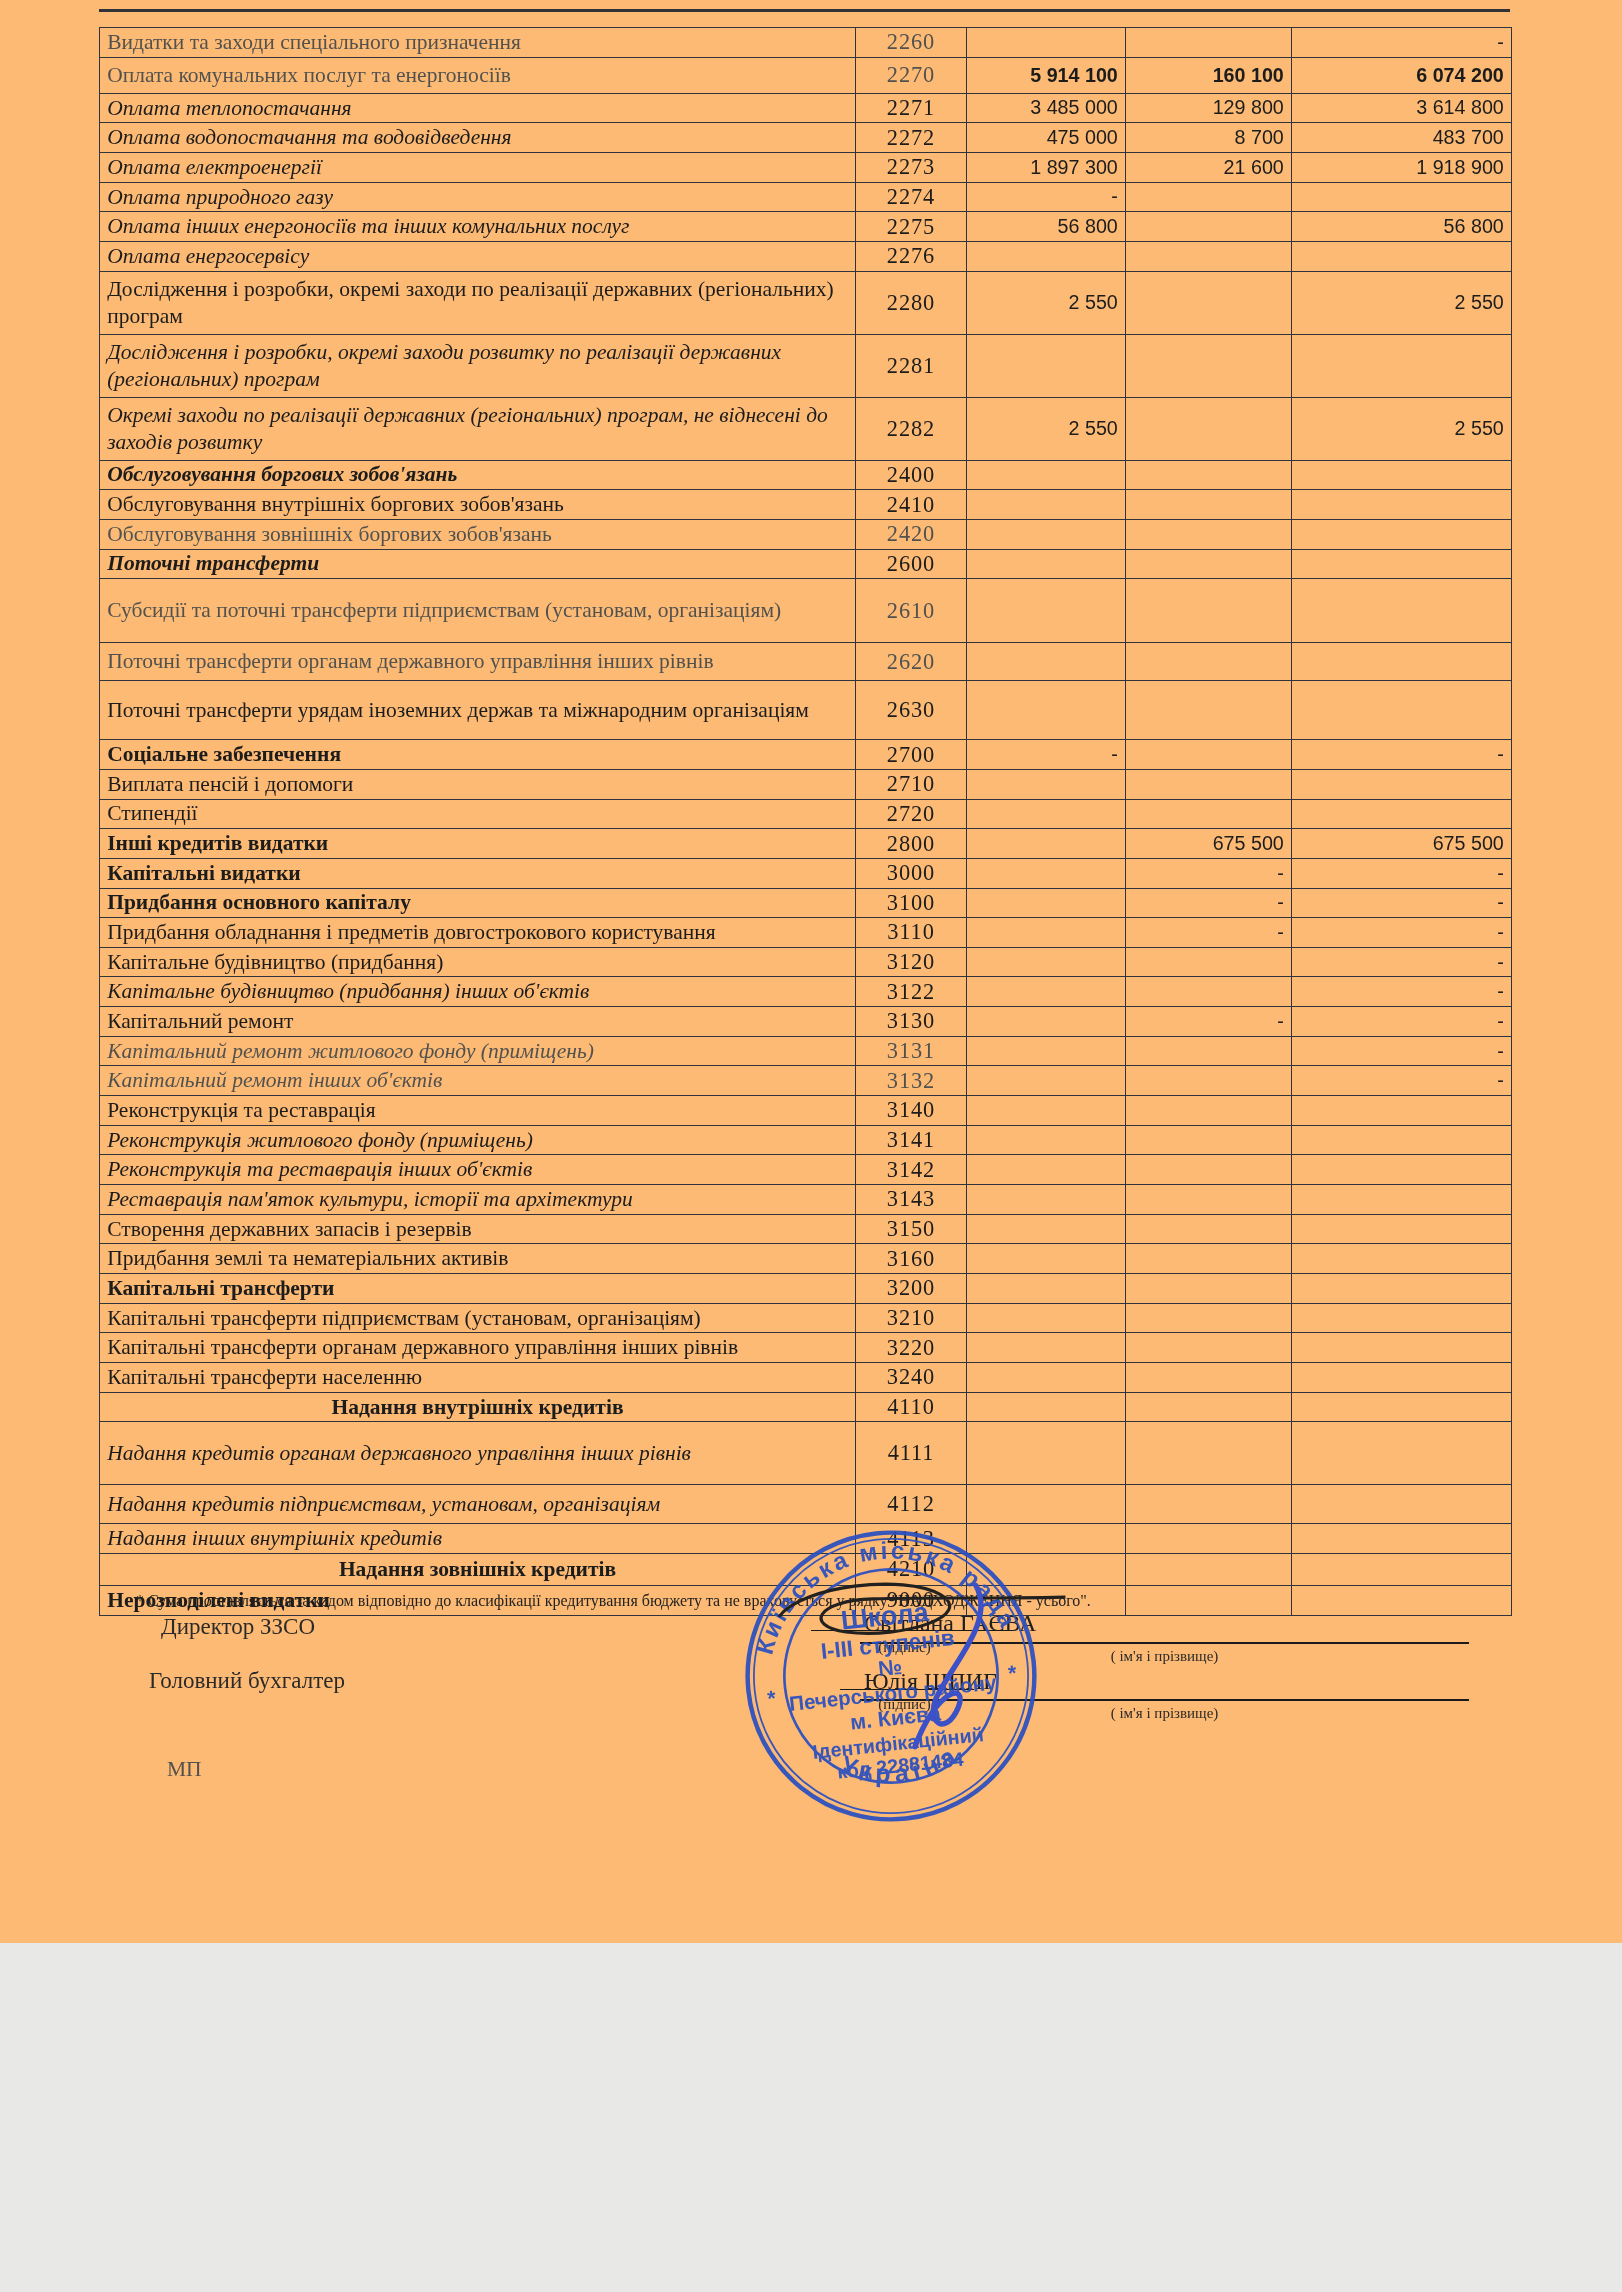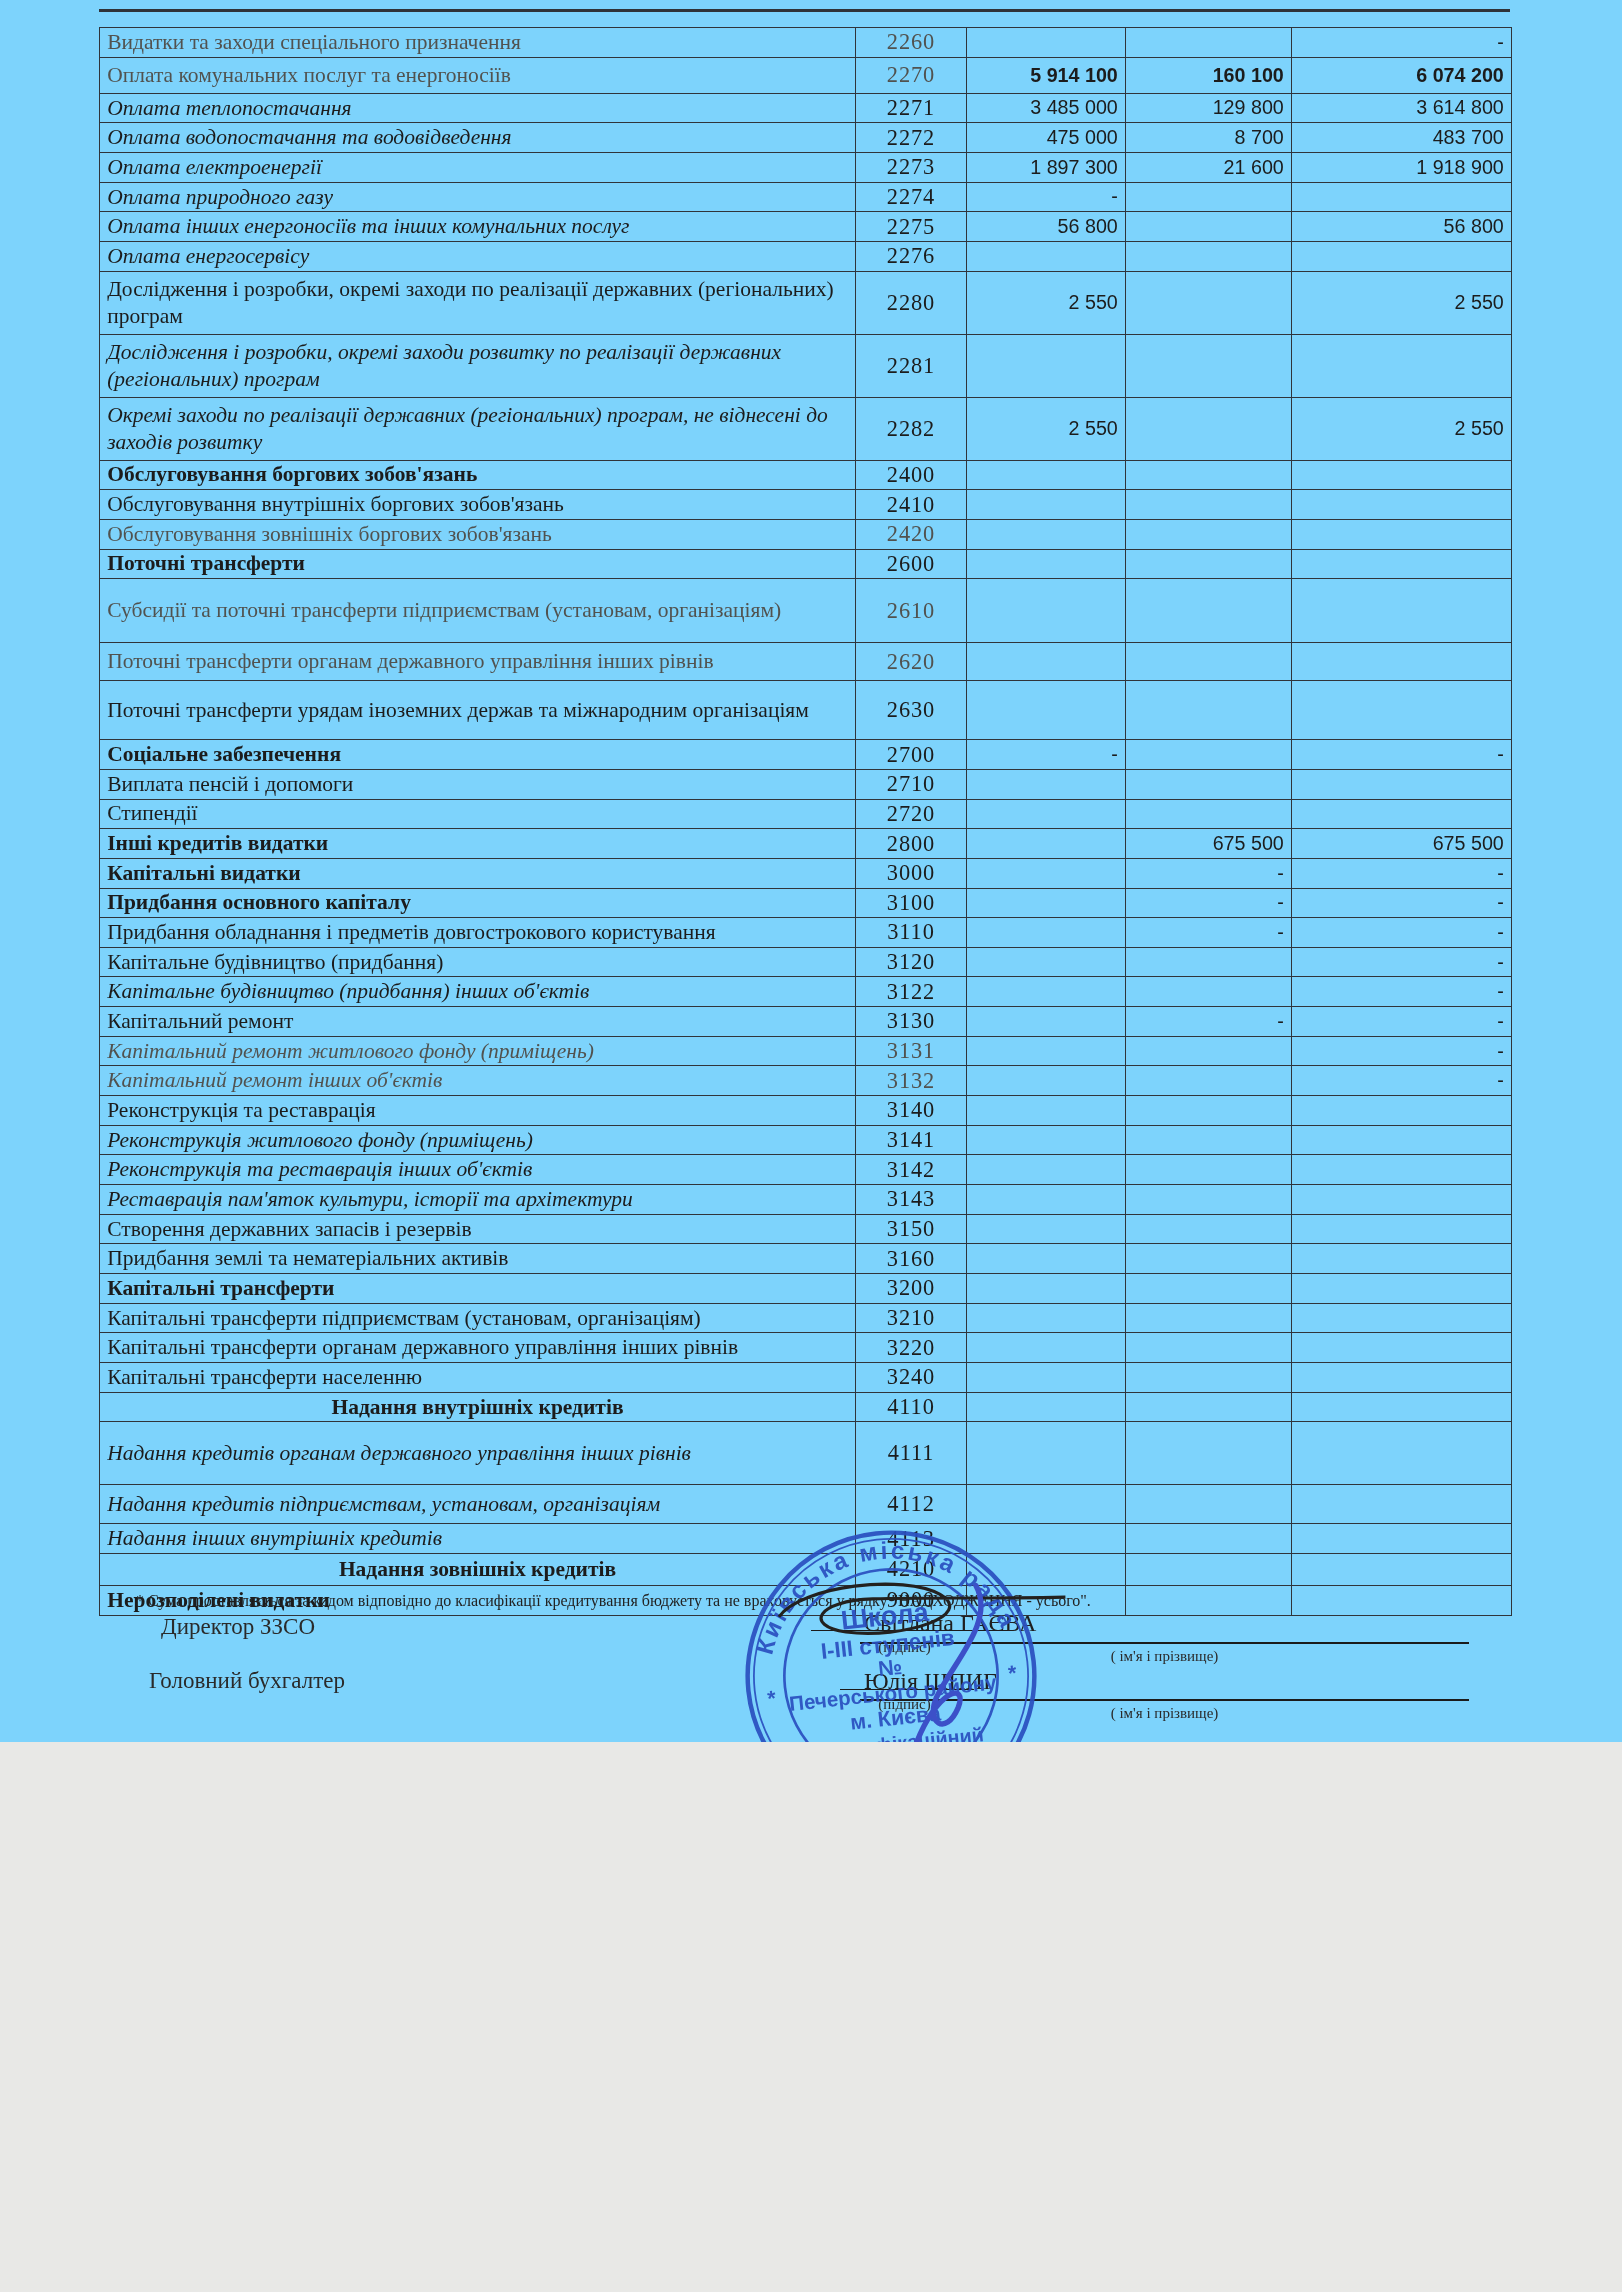"Видатки та заходи спеціального" .page { background: #7dd3fc -> #fdba74; height: 1742px -> 1943px }
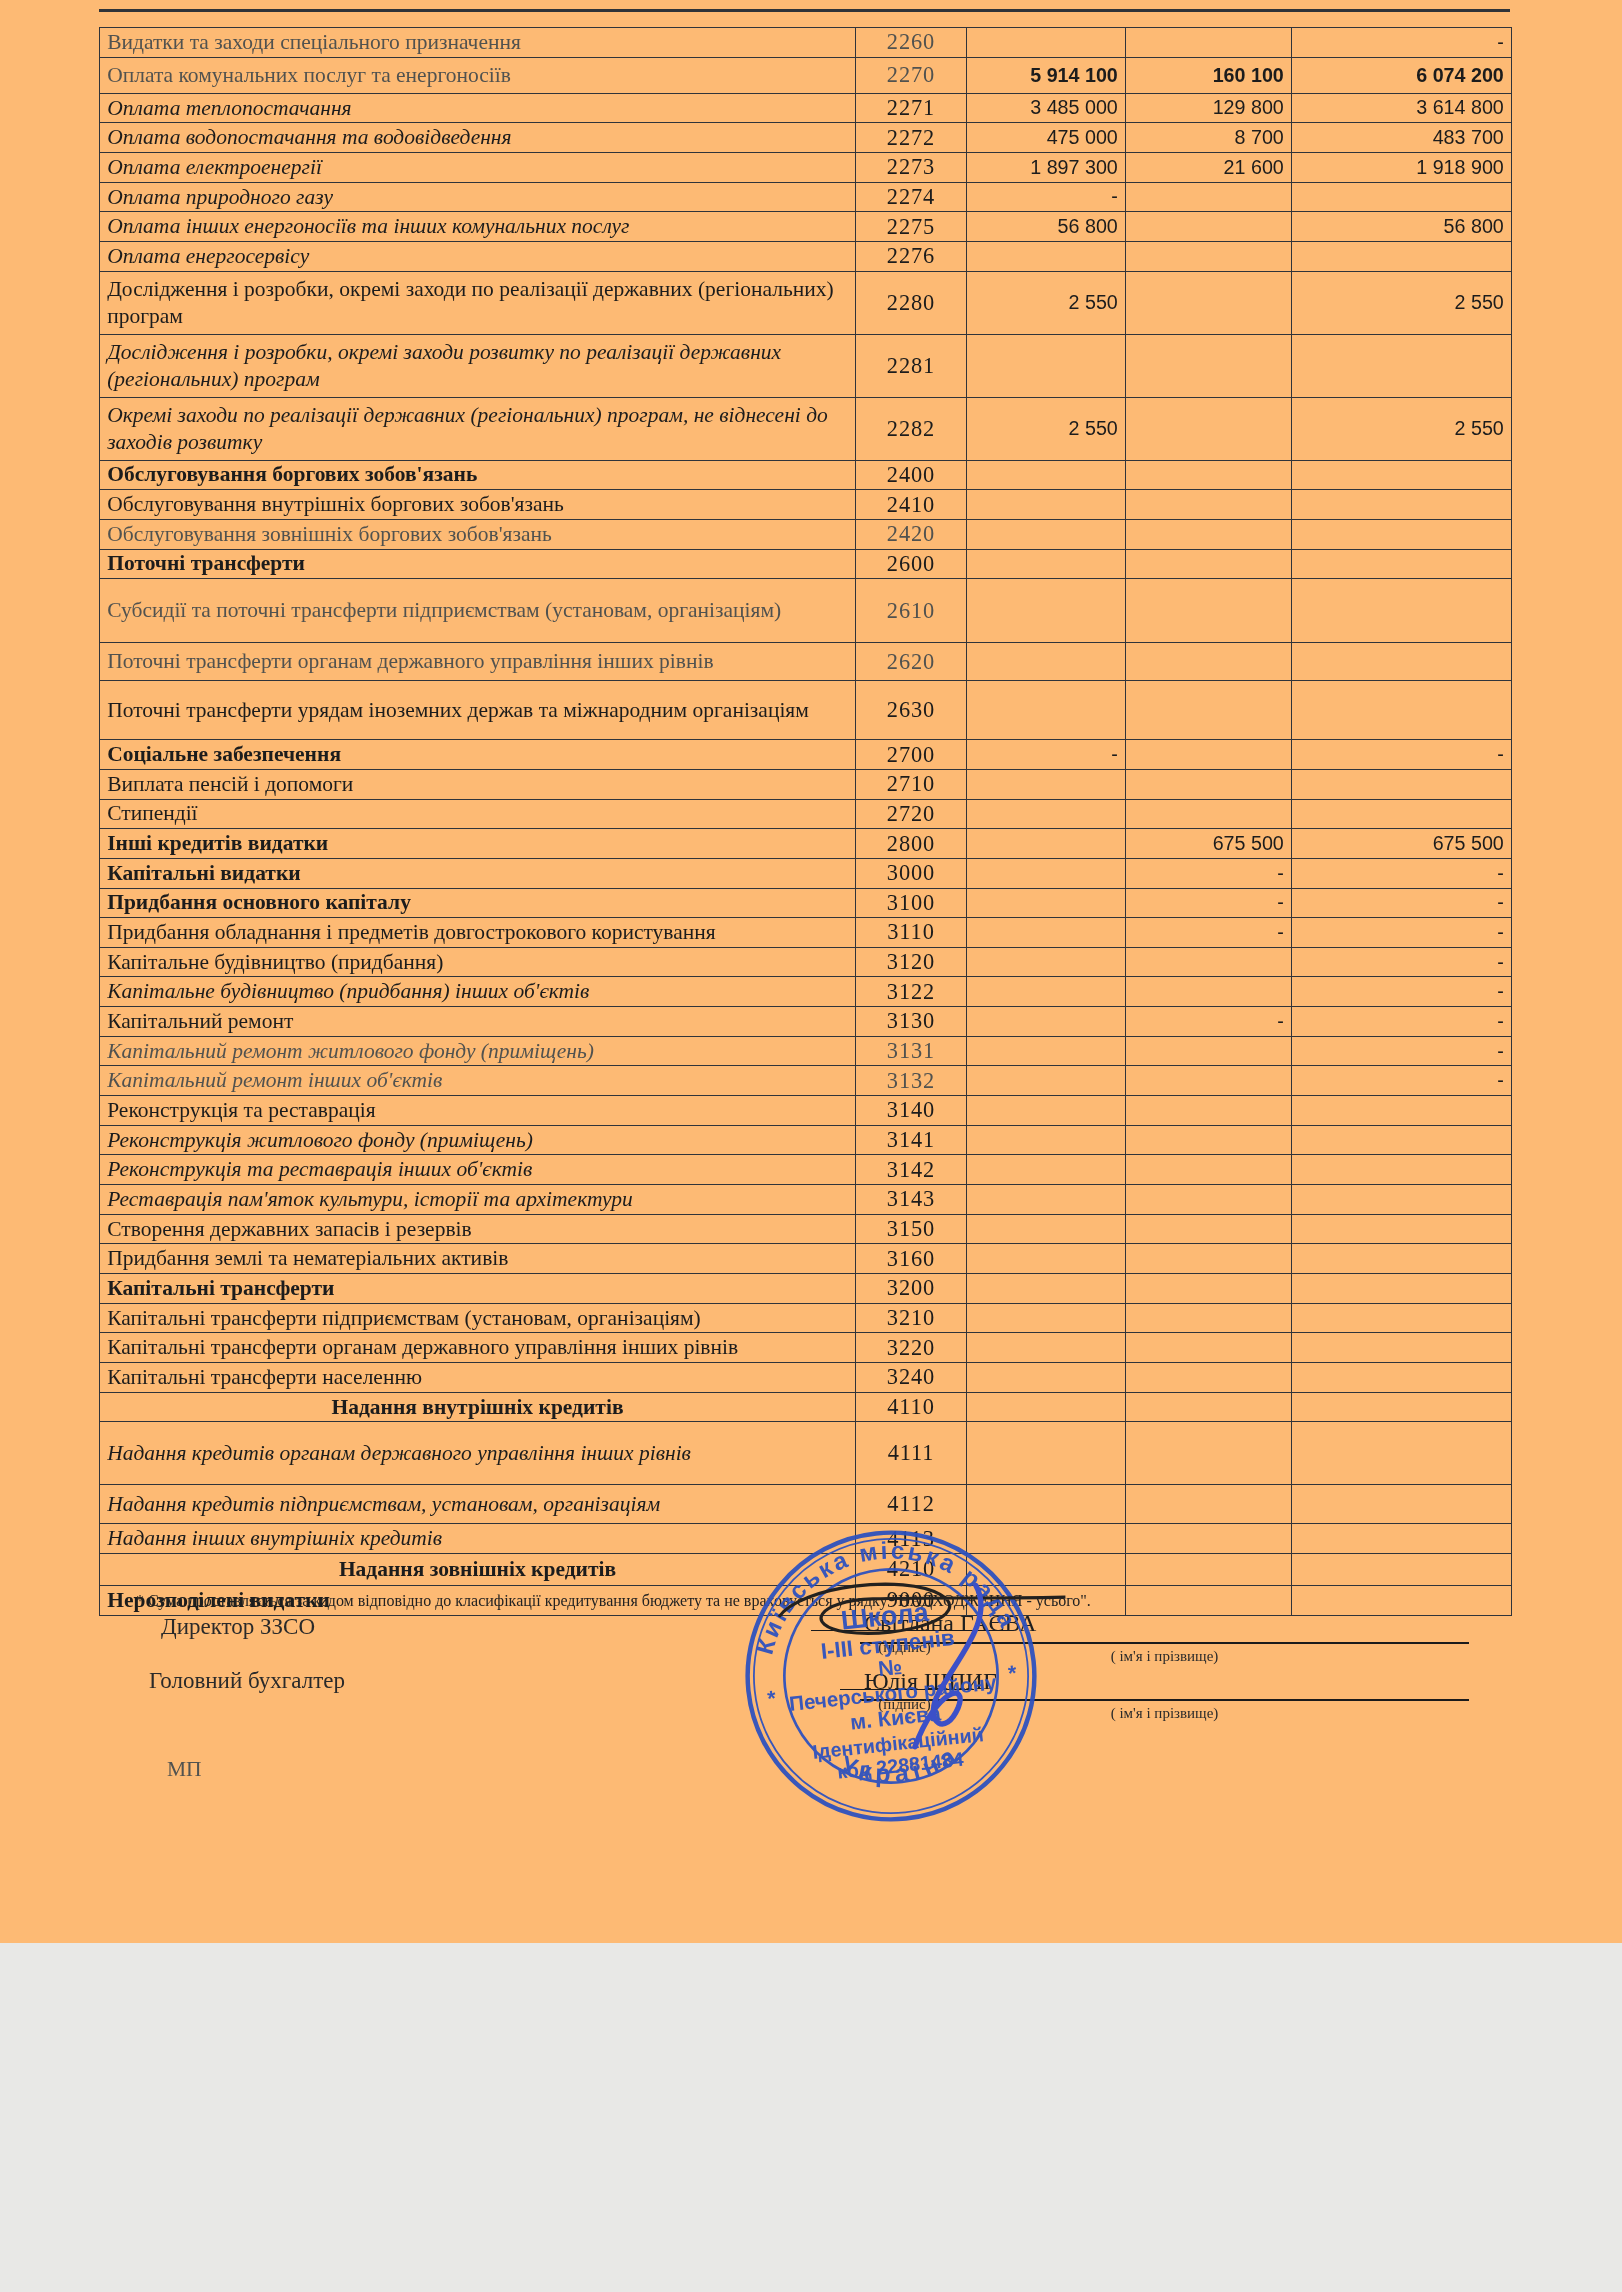"Обслуговування боргових зобов'язань" .bi { font-style: none -> italic }
